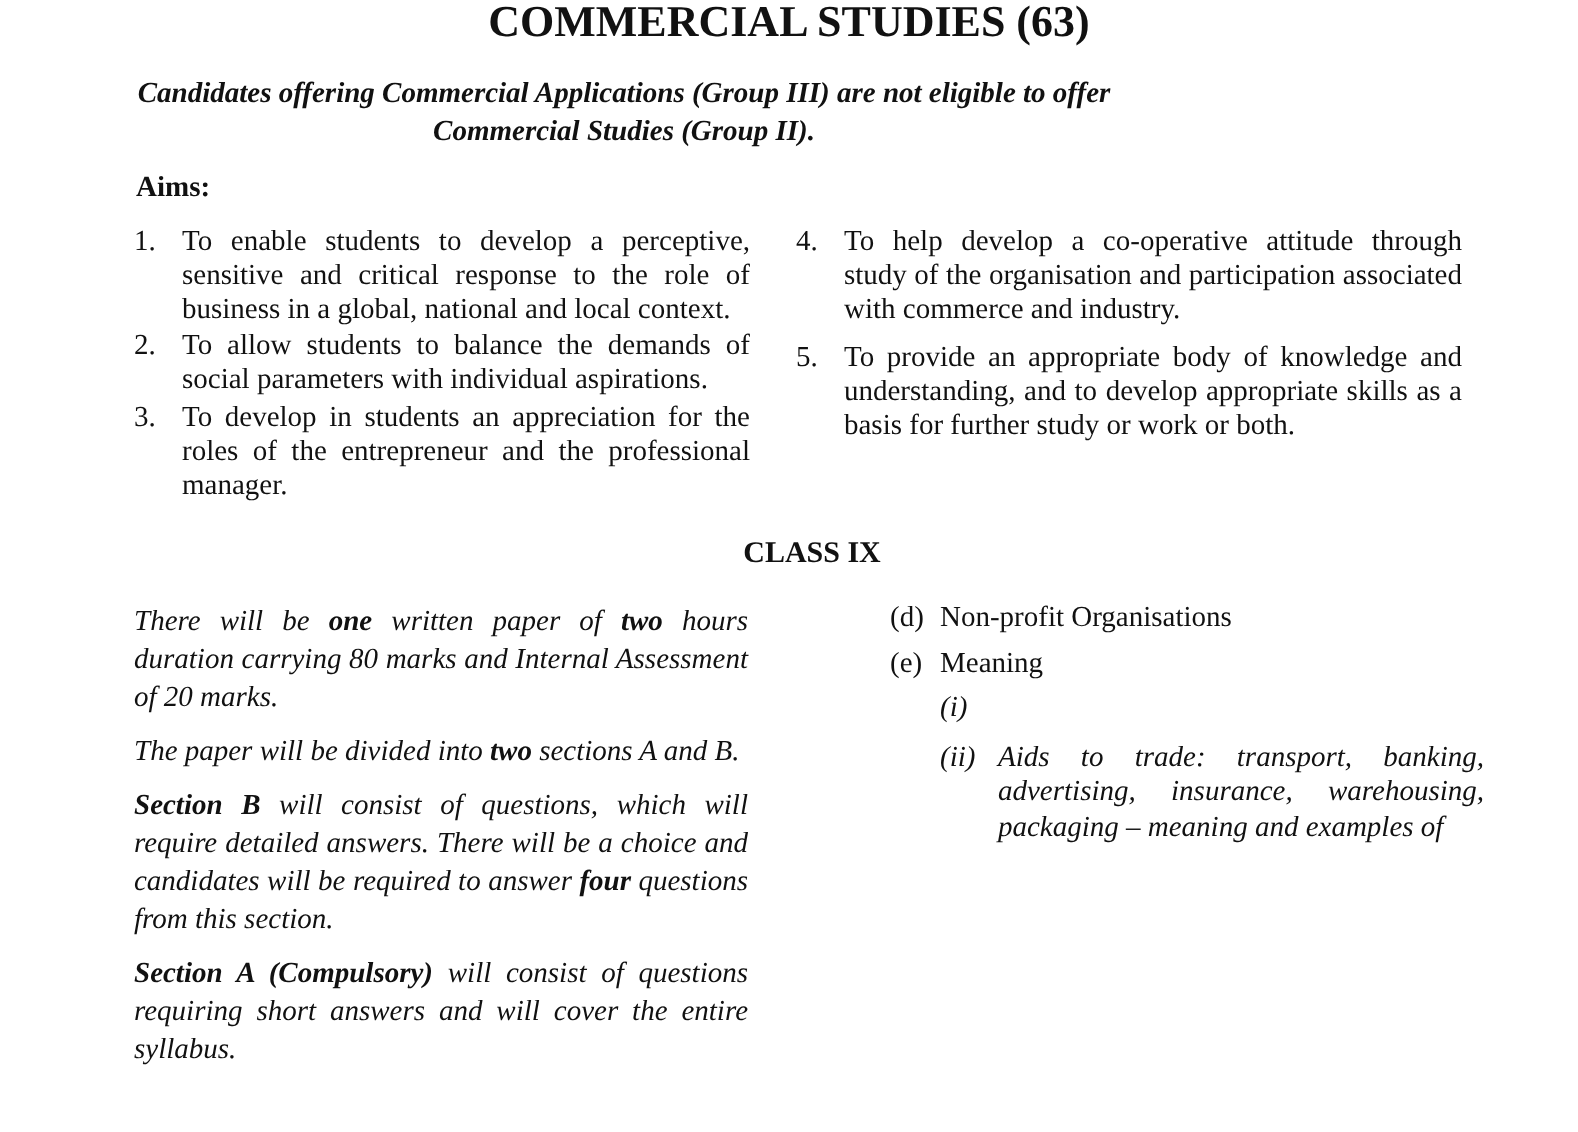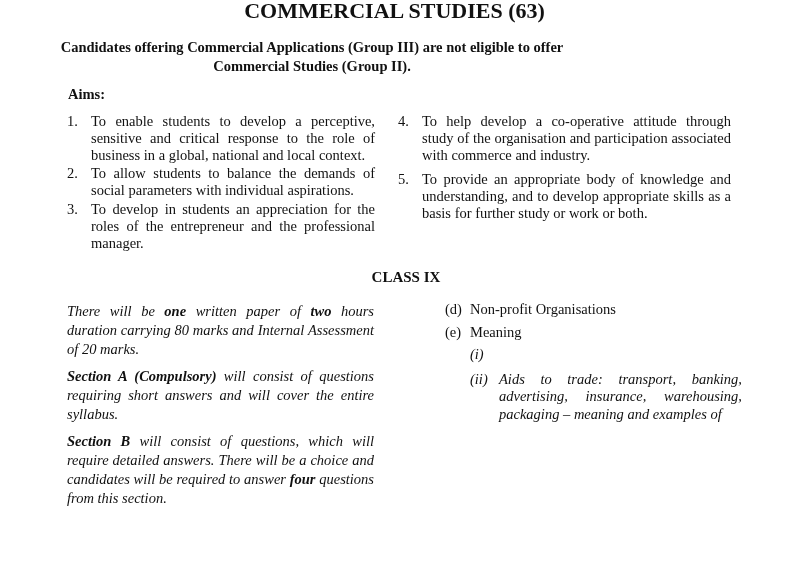"Candidates offering Commercial" .notice { font-style: none -> italic }
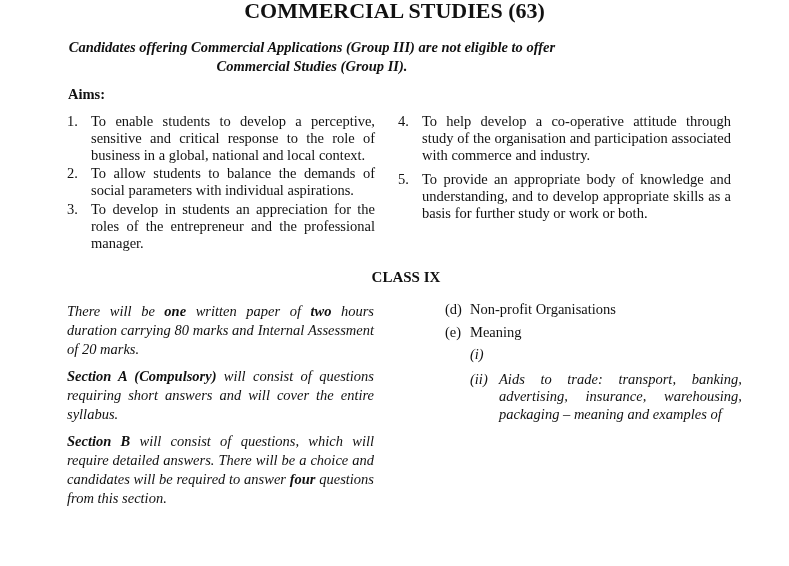"The paper will be divided" p { html: none -> <p><span>The paper will be divided into </span><b>two</b><span> sections A and B.</span></p> }
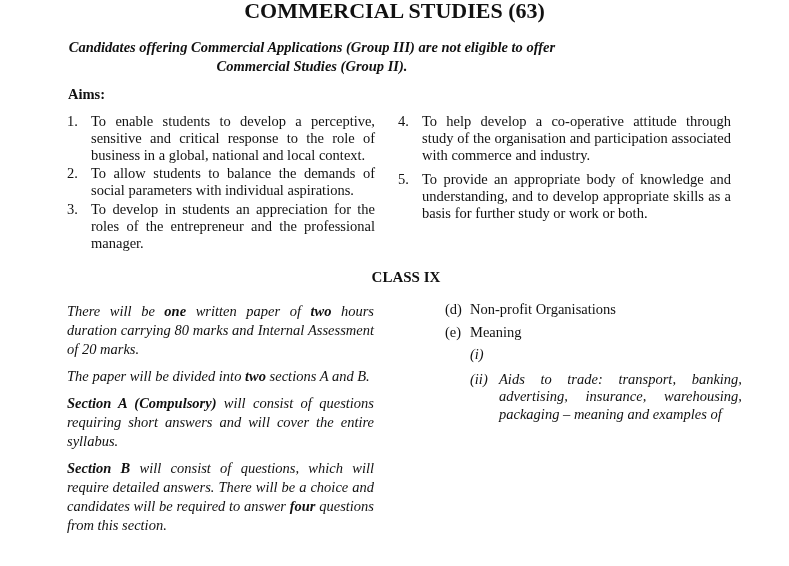"Section A (Compulsory) will consist" p { order: before "Section B will consist of" -> after "Section B will consist of" }
